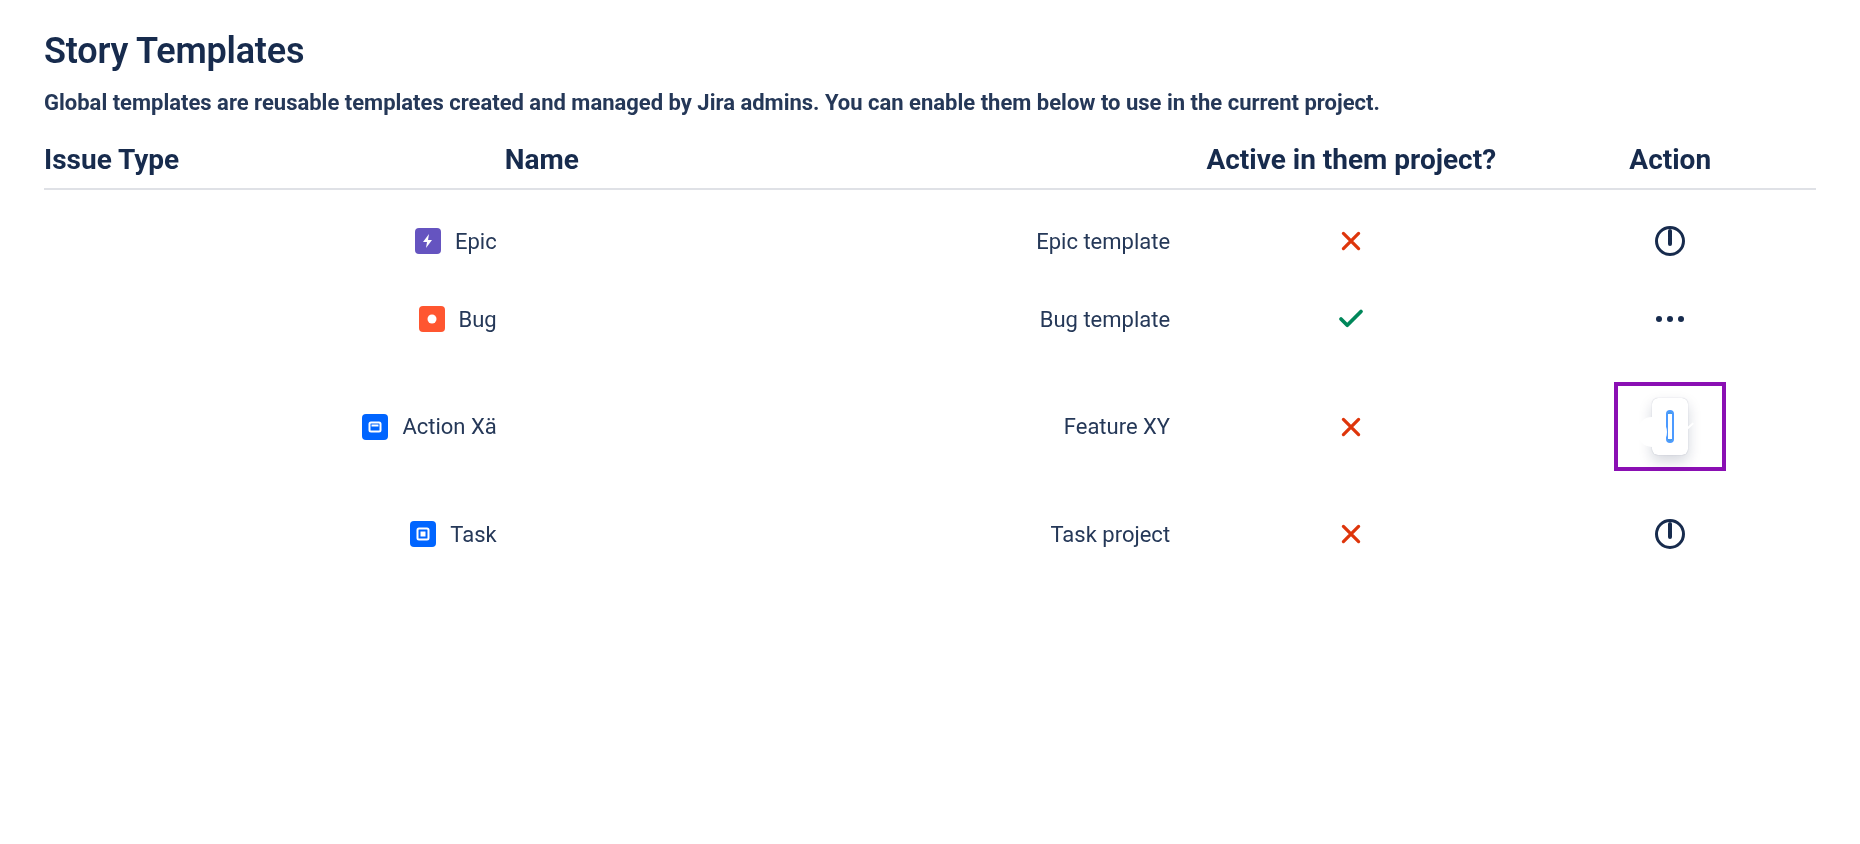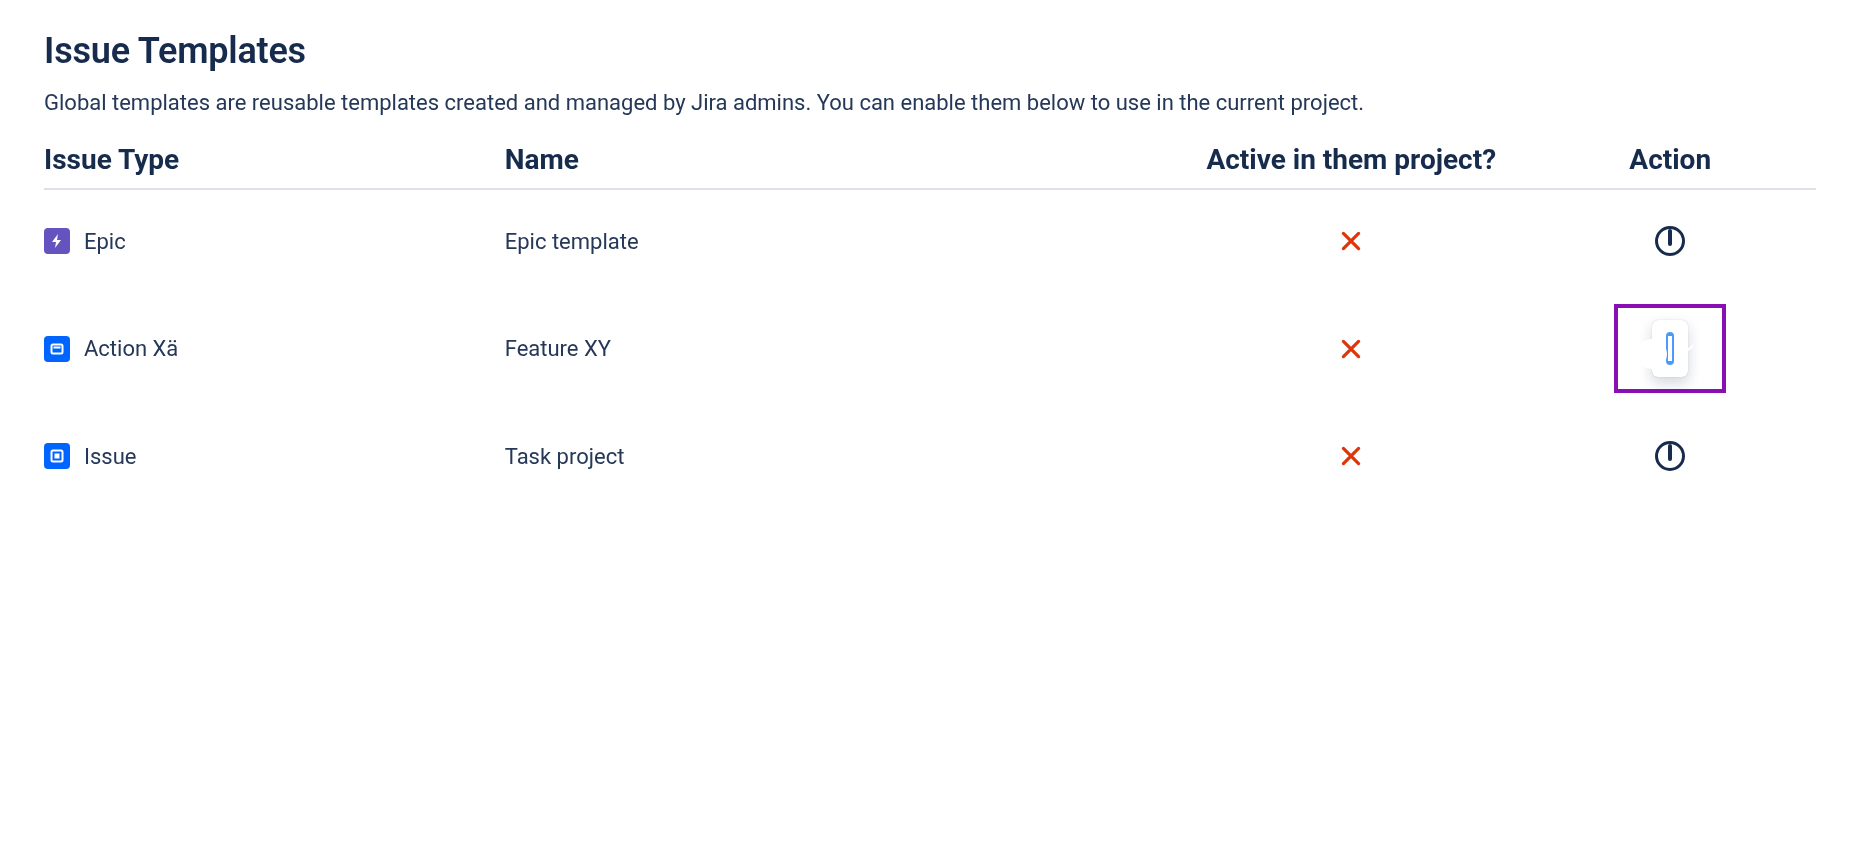"Issue Templates" h1.page-title { text: Issue -> Story }
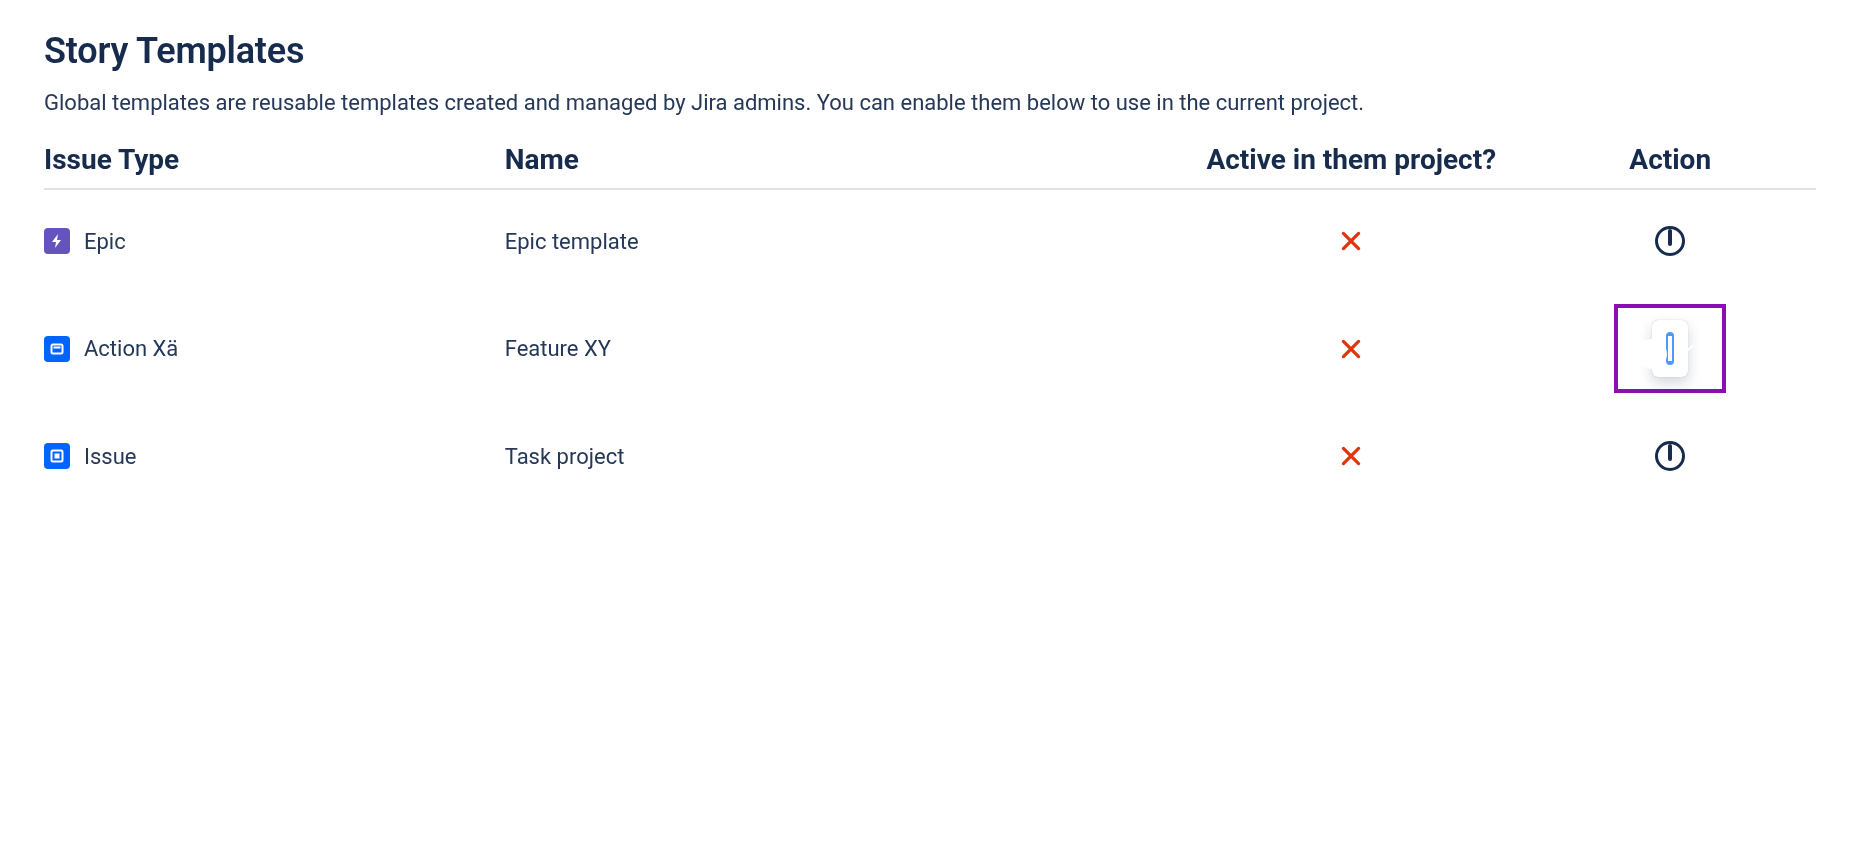"Global templates are reusable templates" .description { font-weight: 400 -> 700 }
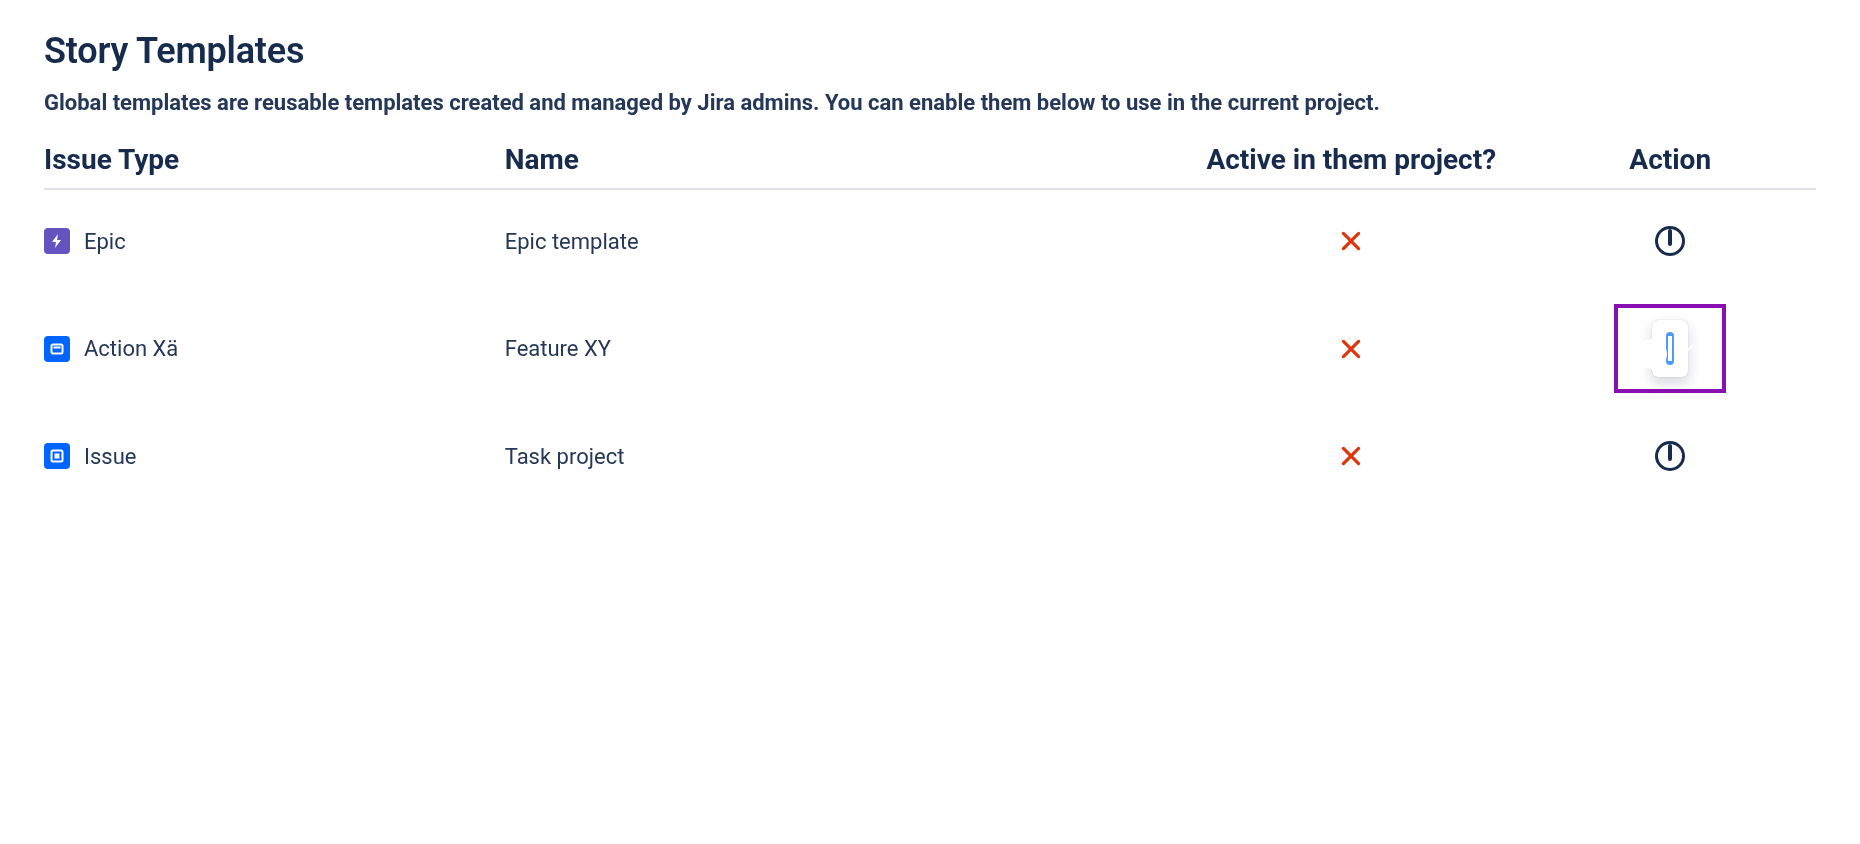"Epic" table.templates tbody td { text-align: none -> right }
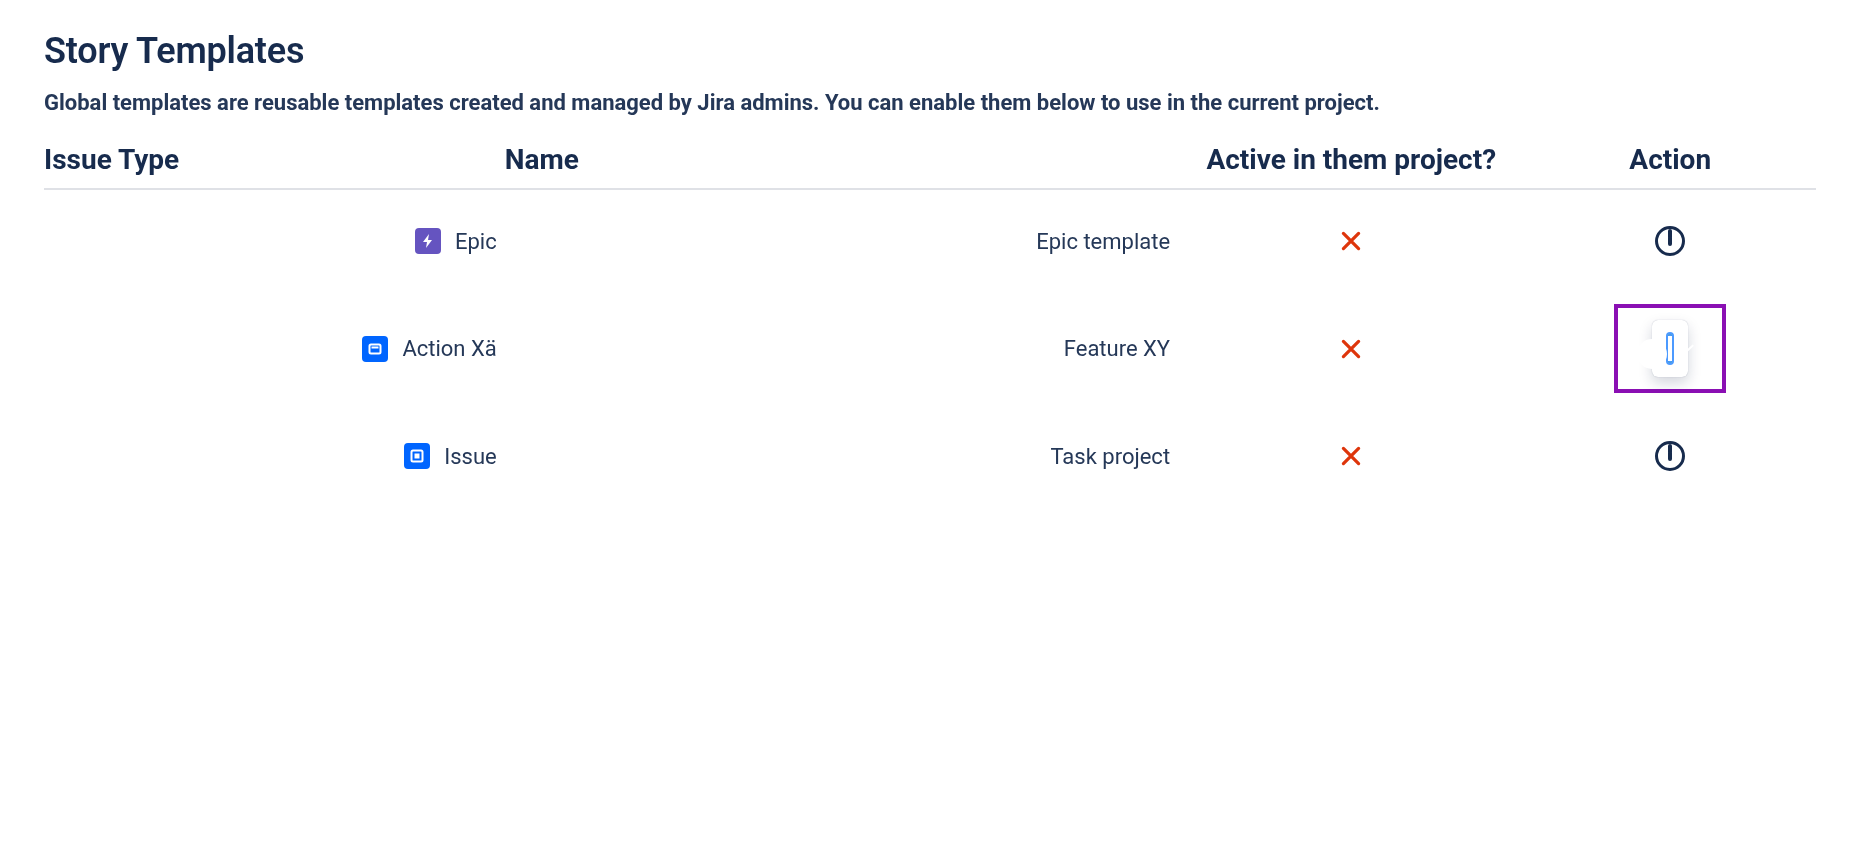"Bug" tr { html: none -> <tr> <td><span> <span> <svg> <circle></circle> </svg> </span> <span>Bug</span> </span></td> <td>Bug template</td> <td><span><svg> <path></path> </svg></span></td> <td><span> <span></span> <span></span> <span></span> </span></td> </tr> }
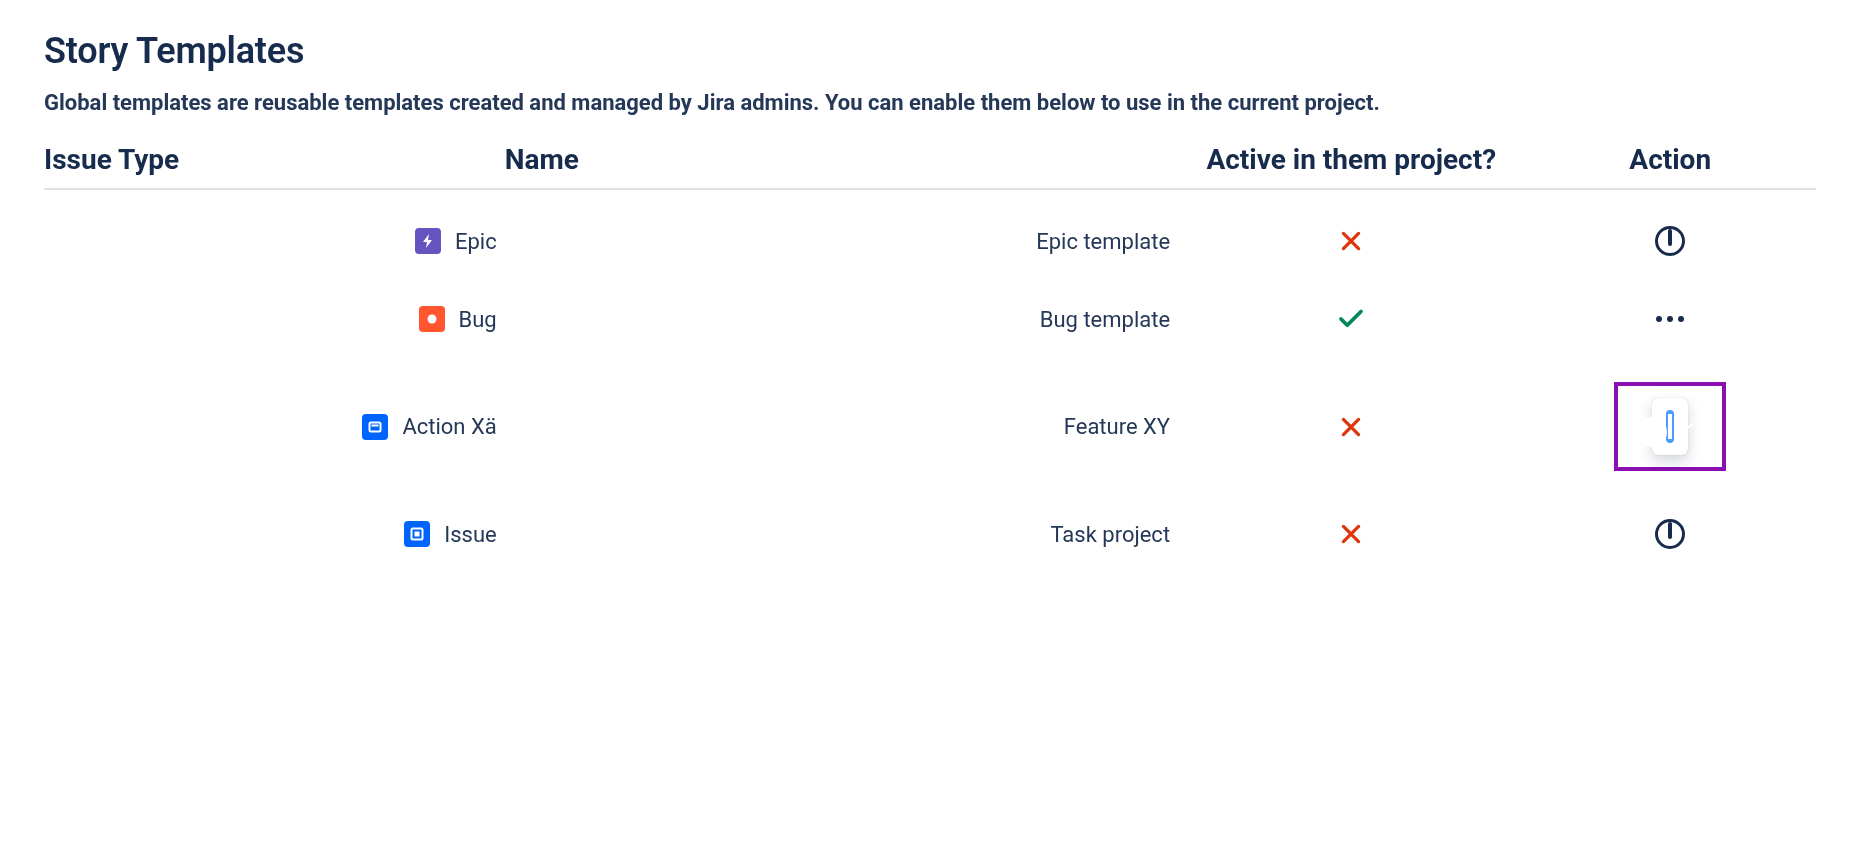"Issue" span { text: Issue -> Task }
